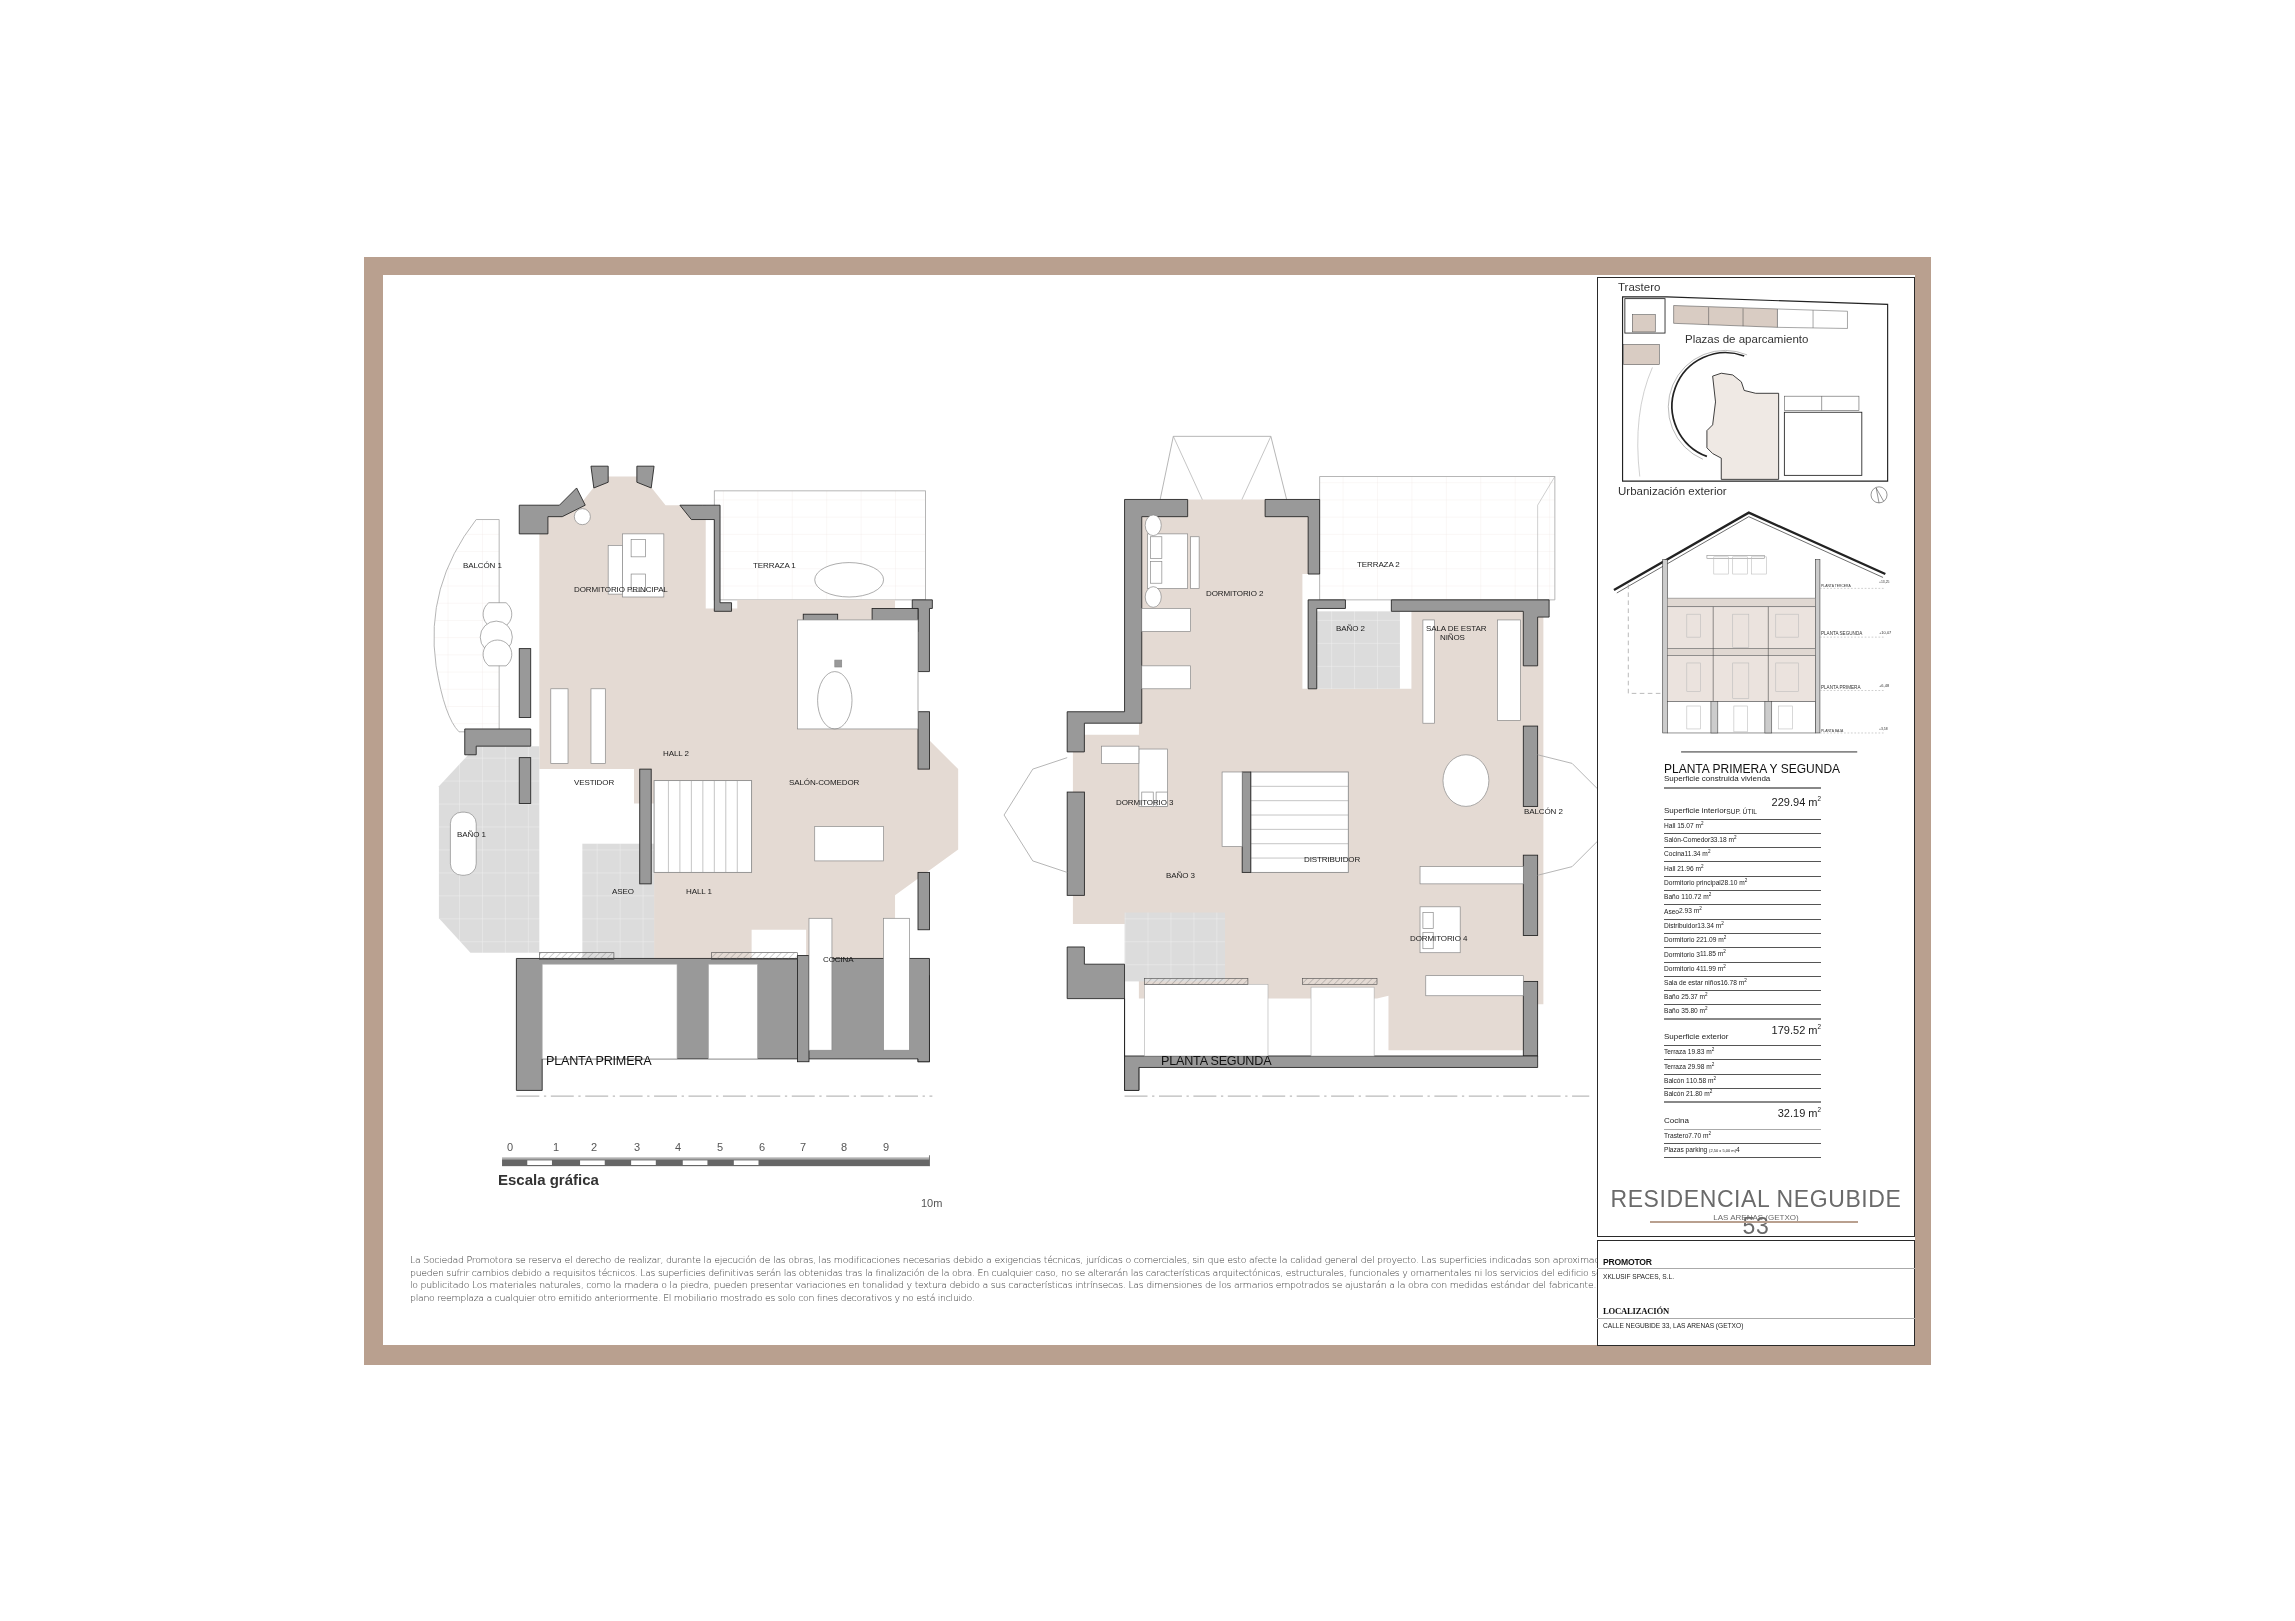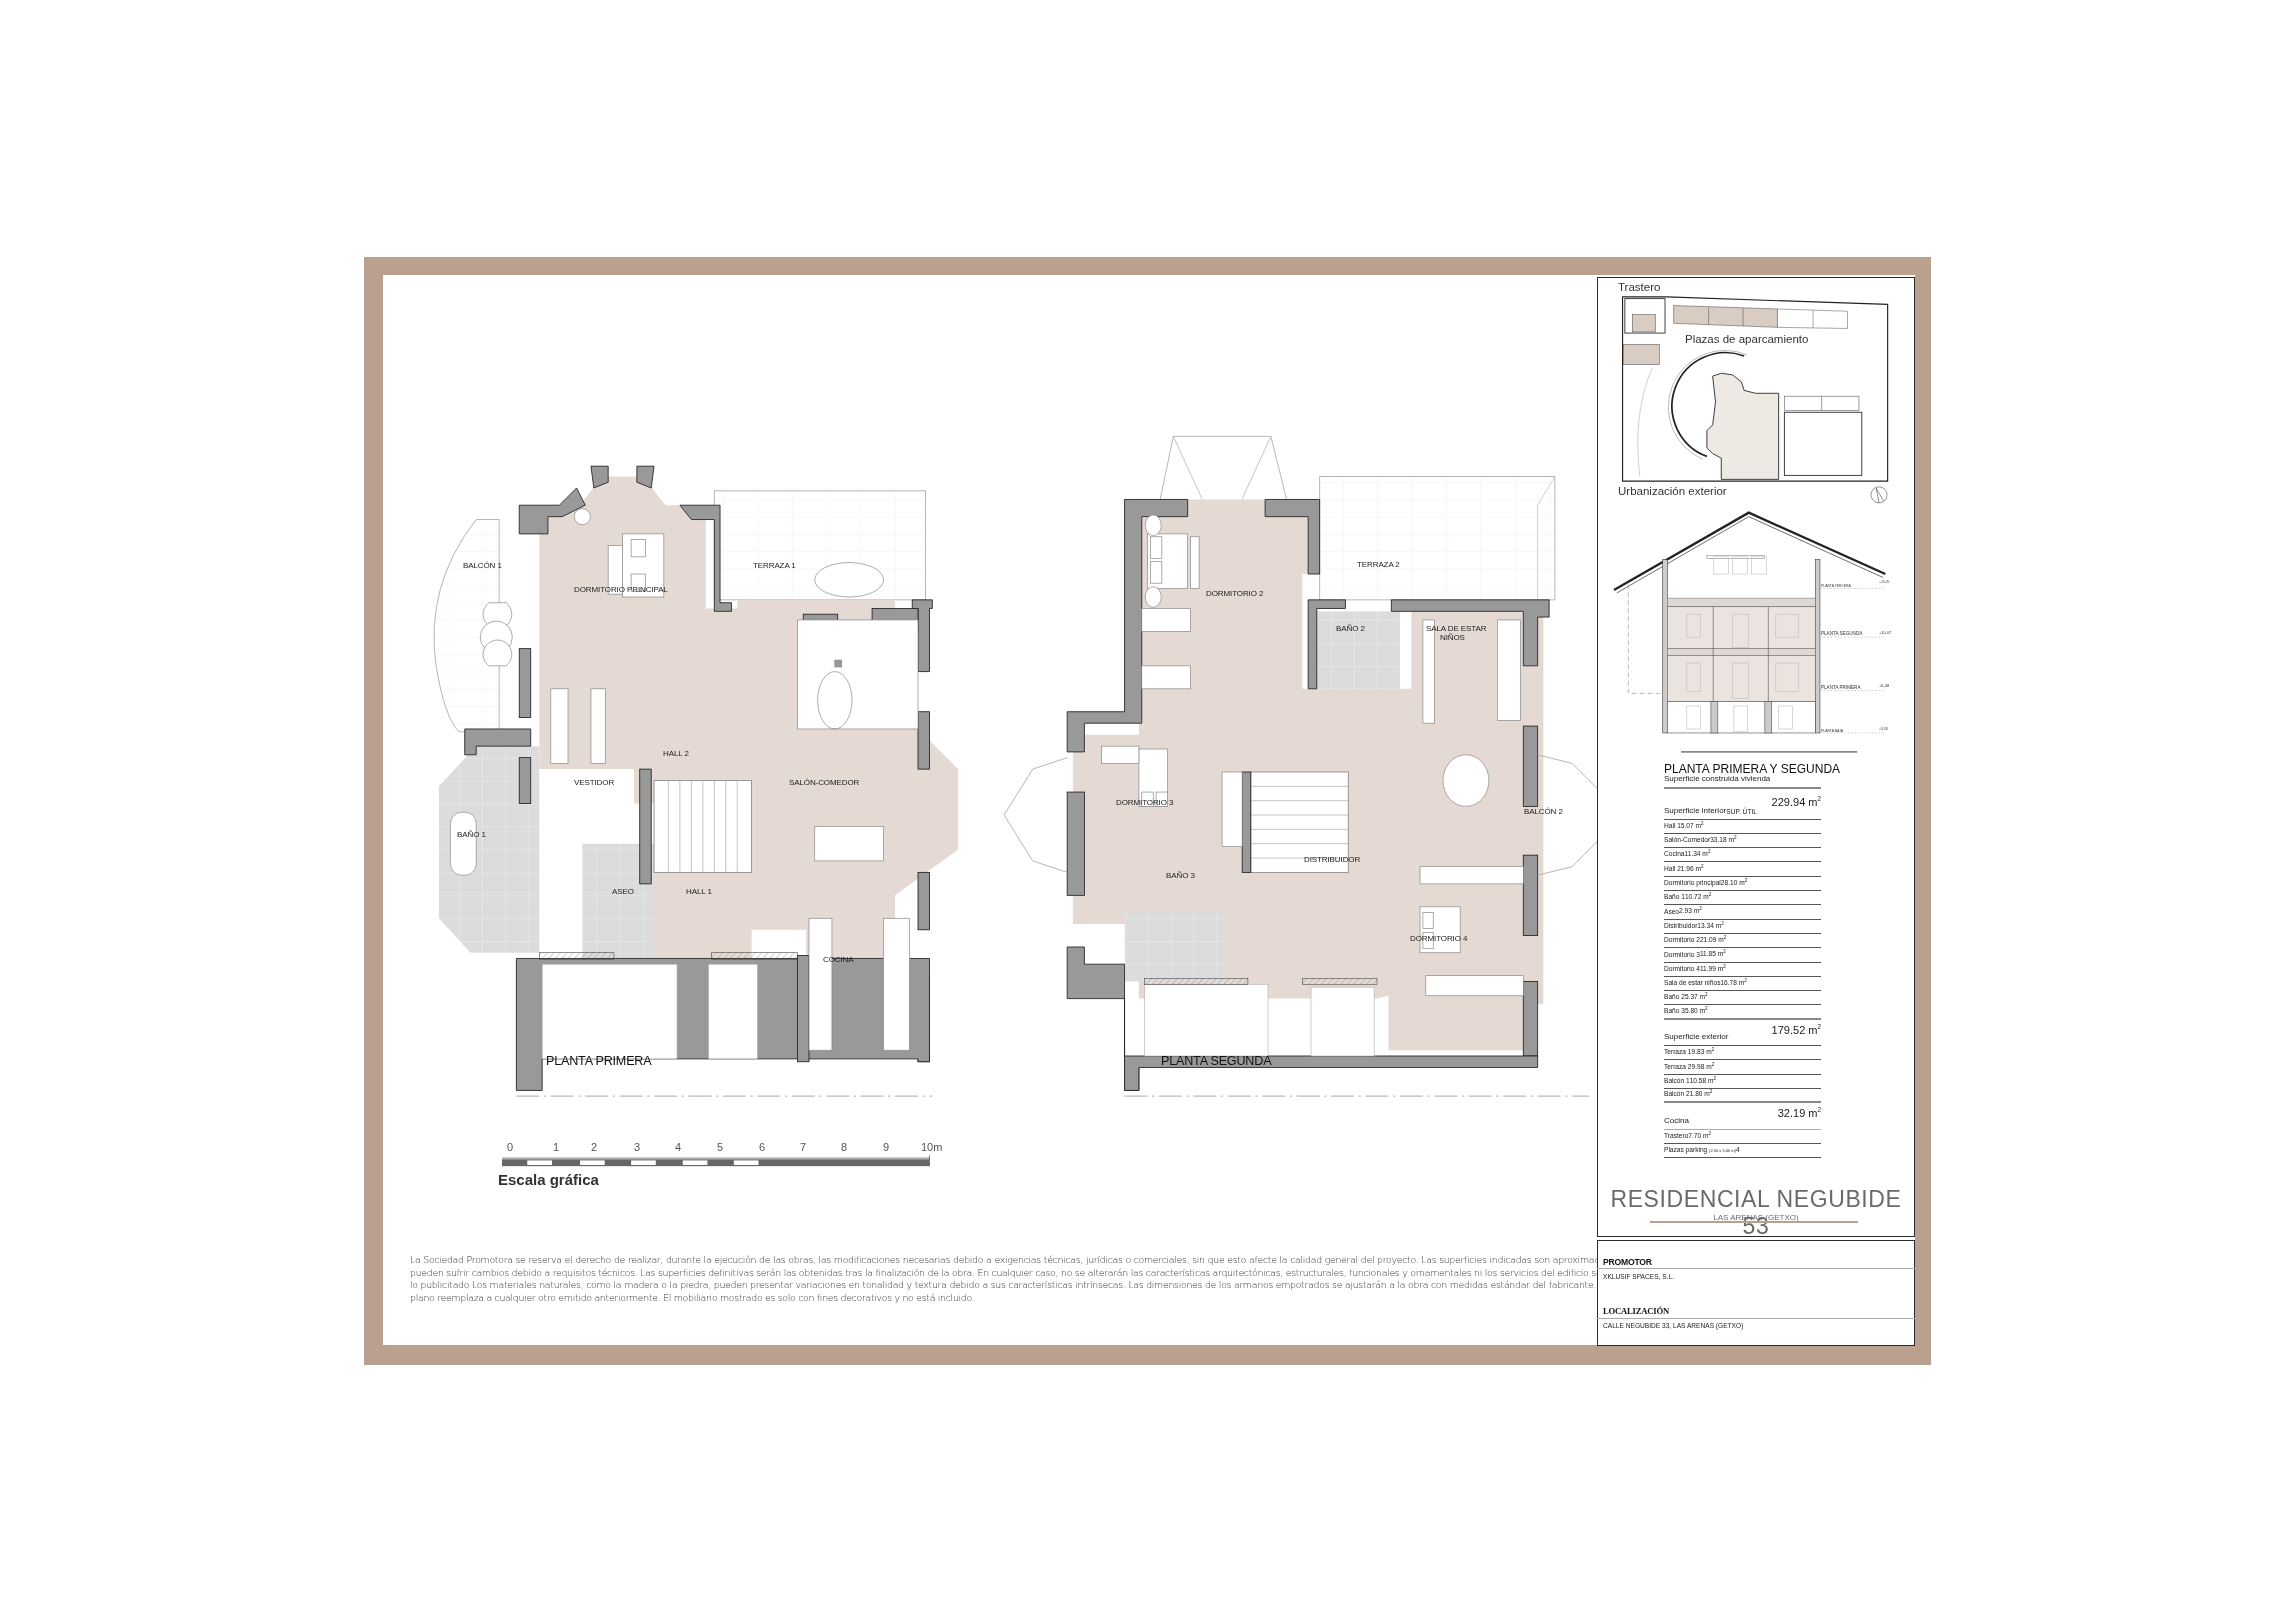"10m" div.scale-num { top: 1141px -> 1197px }
